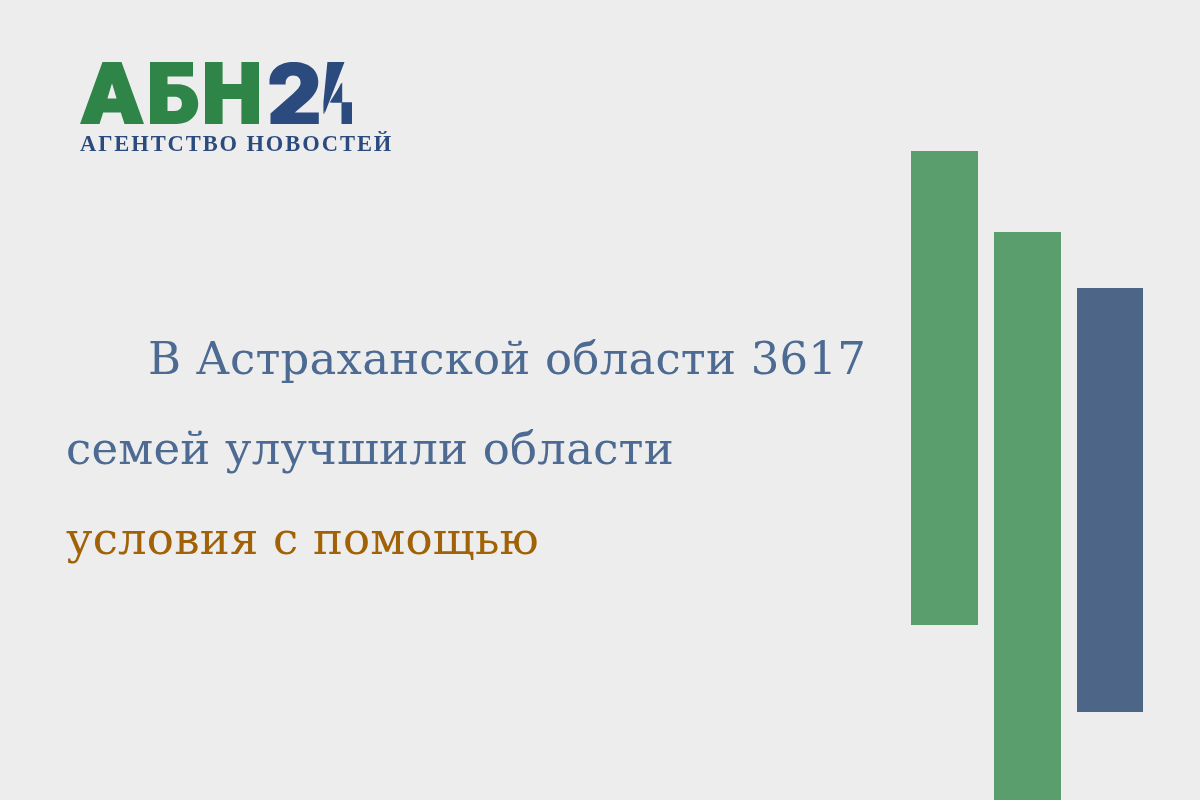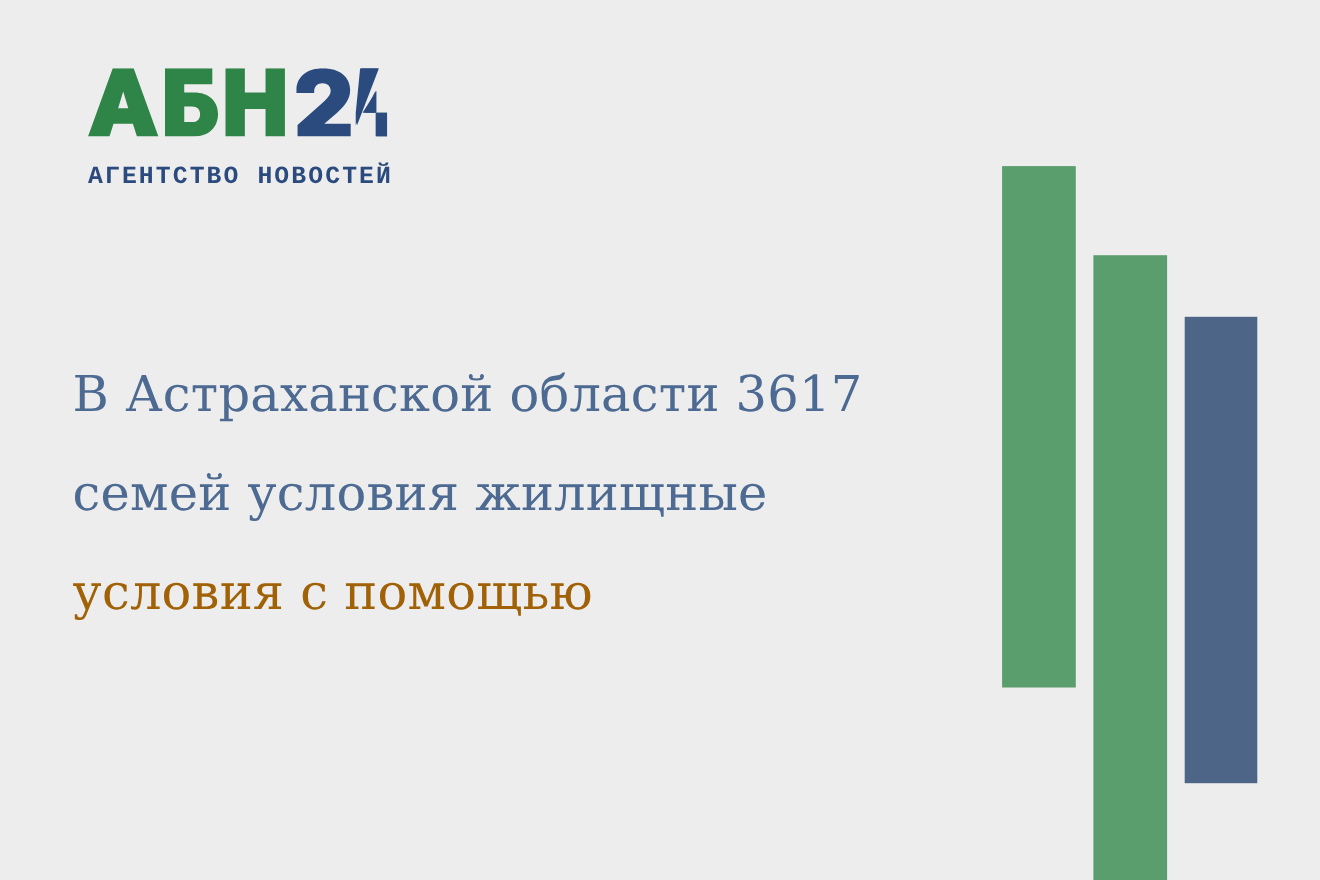"АГЕНТСТВО НОВОСТЕЙ" .logo-tagline { font-family: Liberation Mono, monospace -> Liberation Serif, serif; margin-top: 25px -> 9px }
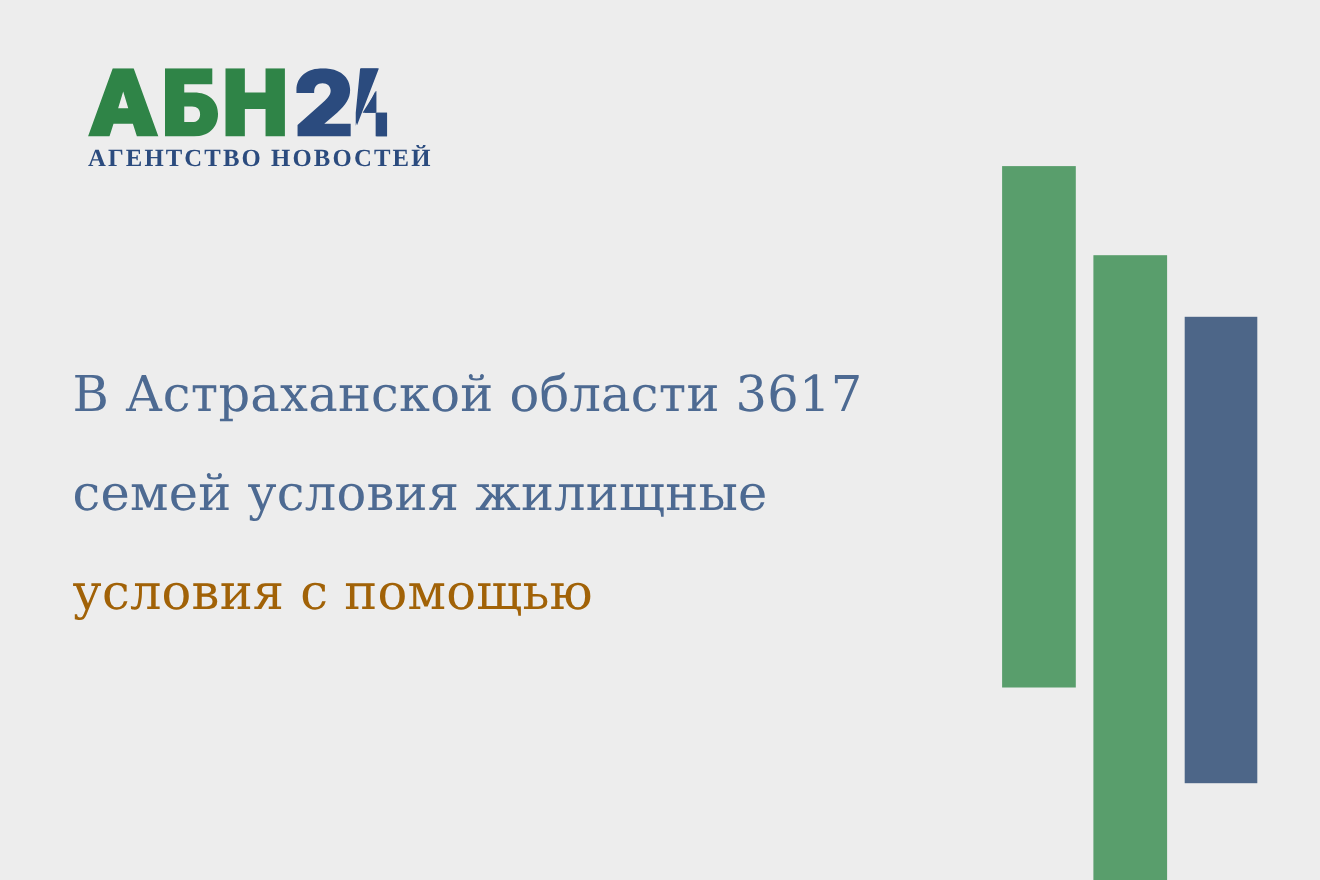"В Астраханской области 3617" span.headline-line { text-align: none -> right }
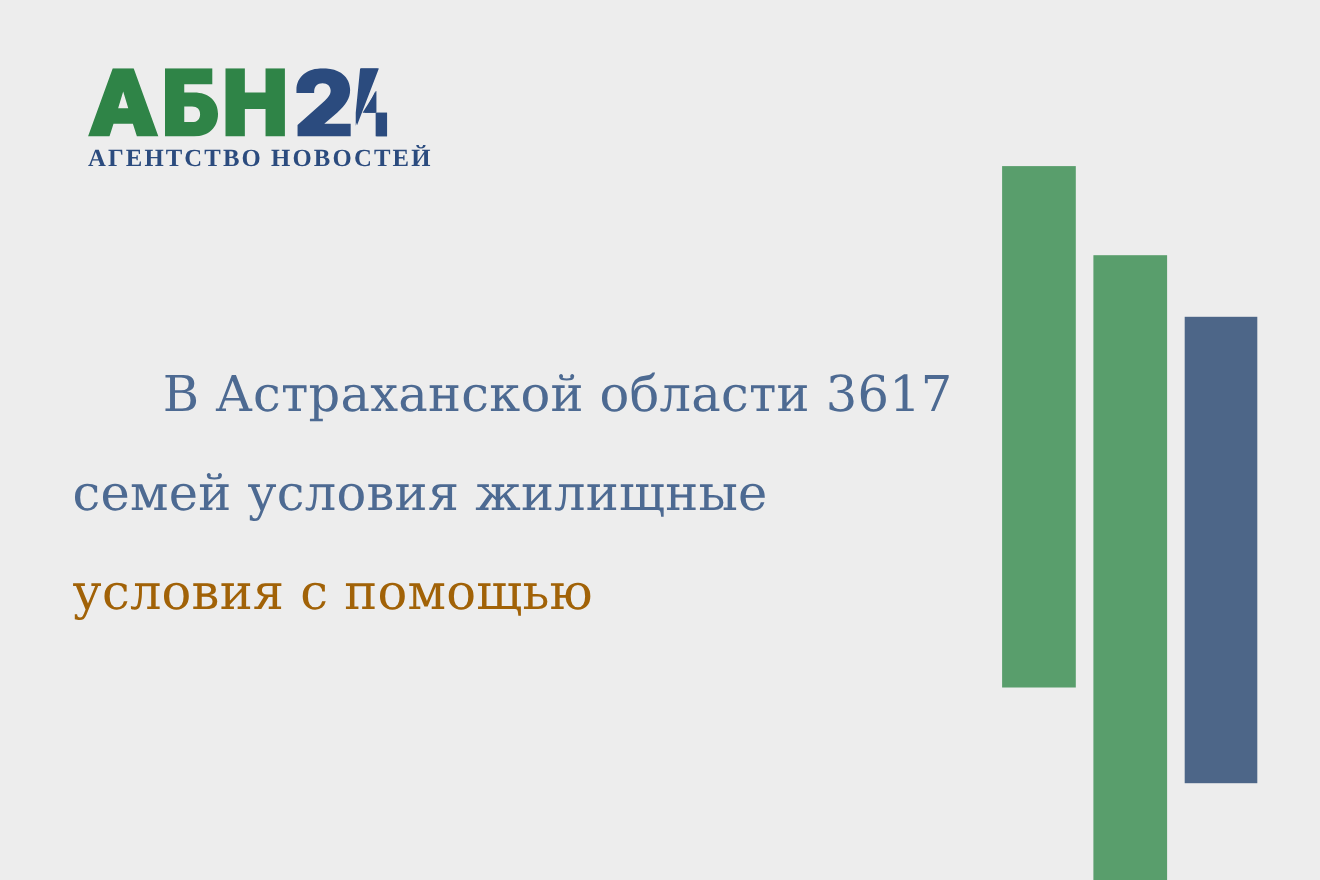"семей условия жилищные" span.headline-line { text: условия жилищные -> улучшили области }
